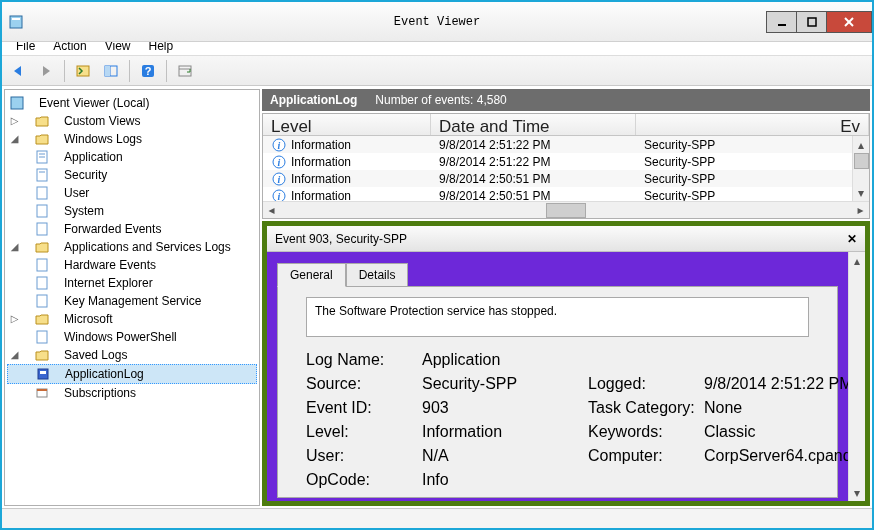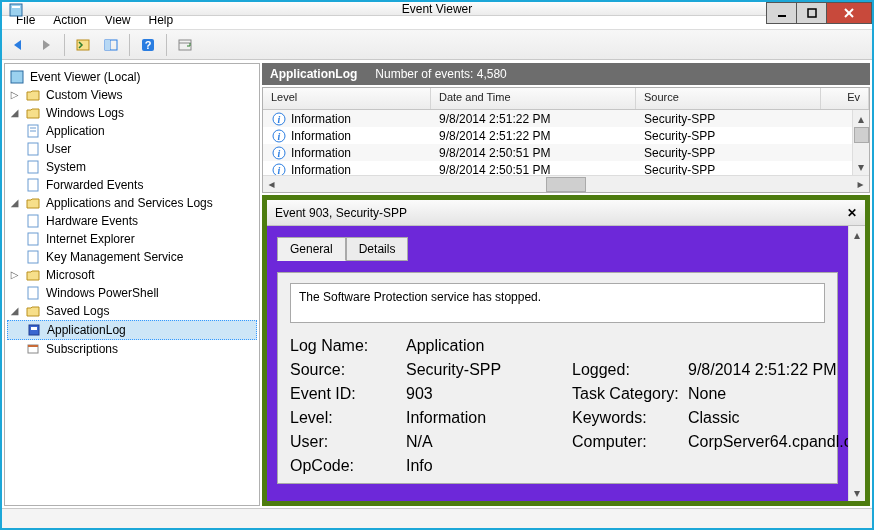"Event Viewer" .titlebar { align-items: none -> center; font-family: none -> Liberation Mono, monospace; height: 14px -> 40px }
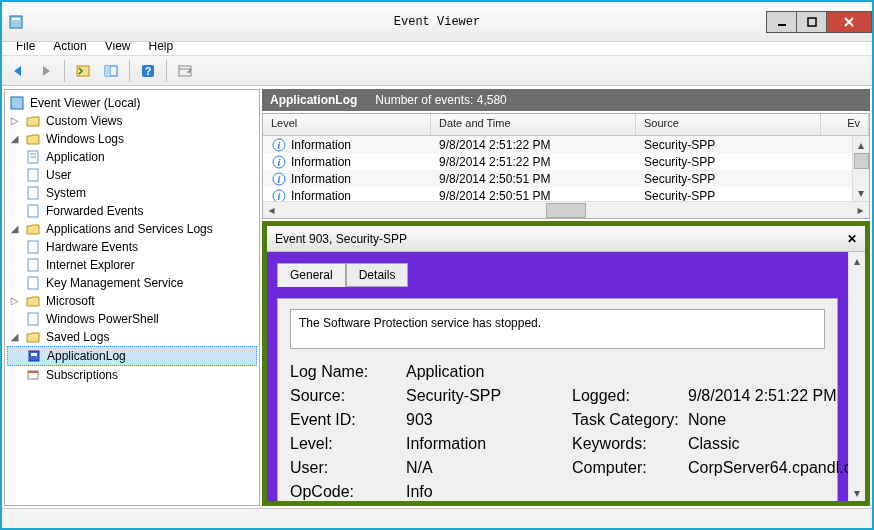"Event Viewer (Local)" .tree .row { gap: 5px -> 14px }
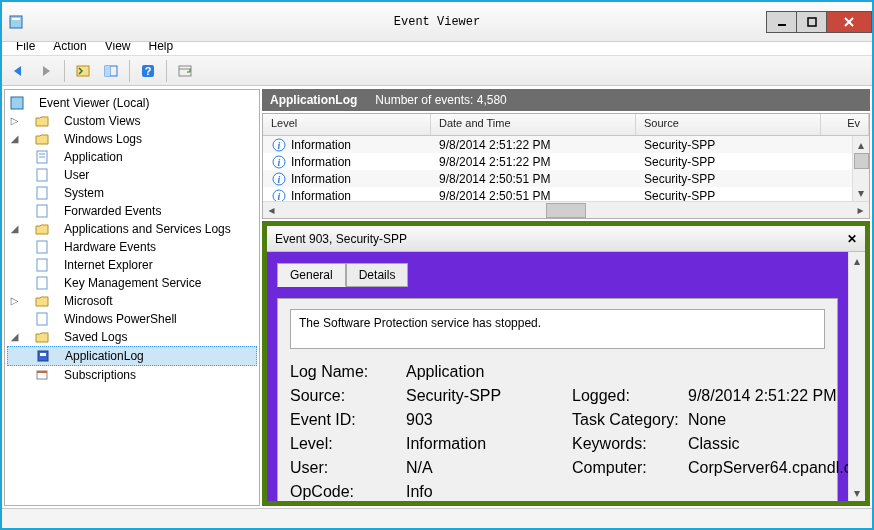"Level" .gh { font-size: 11px -> 17px }
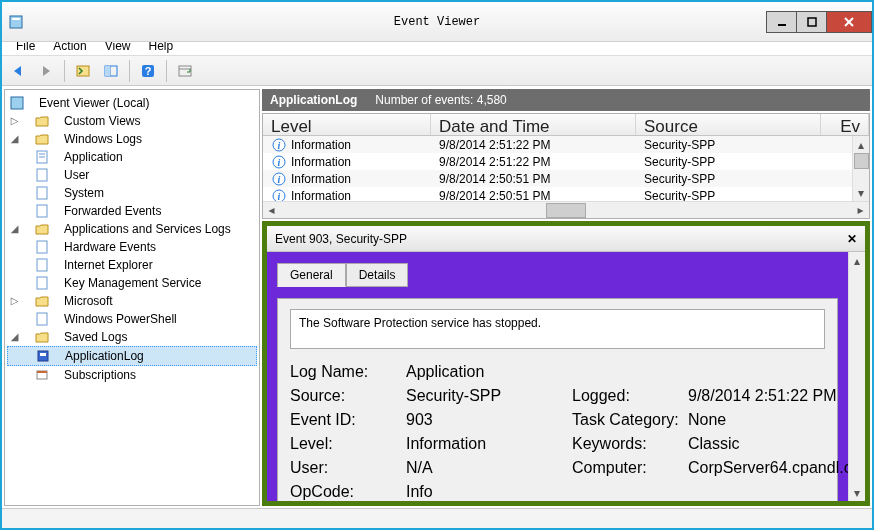"Source" div.gh { html: <div>Source</div> -> none }
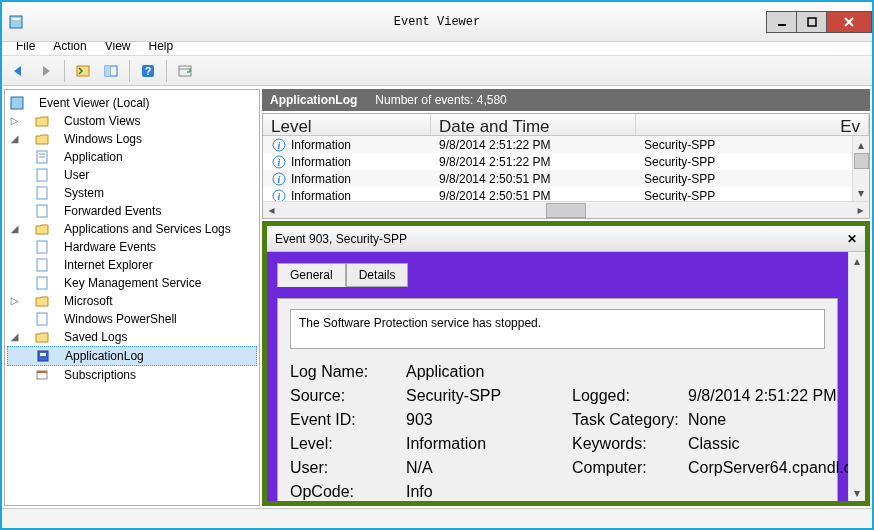"Security" li { html: none -> <li> <div> <span></span> <span> <svg> <rect></rect> <line></line> </svg> </span> <span>Security</span> </div> </li> }
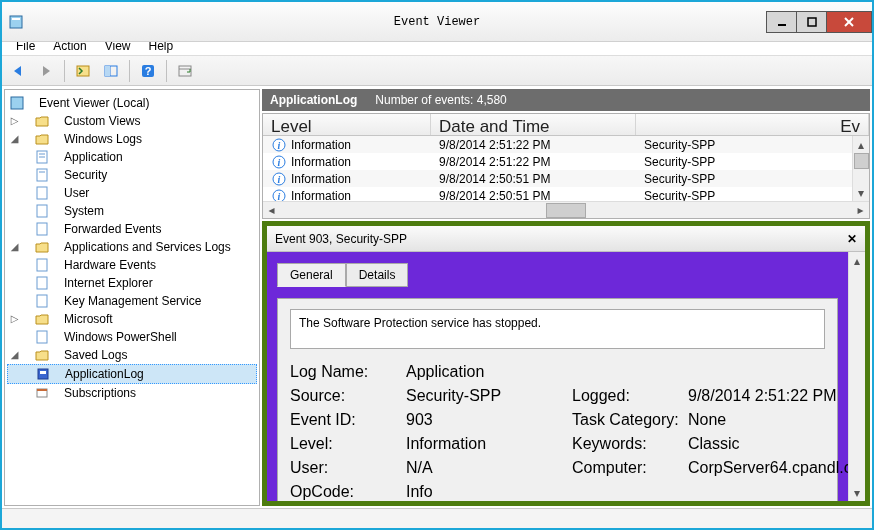"General" .tabs { margin-bottom: 12px -> 0 }
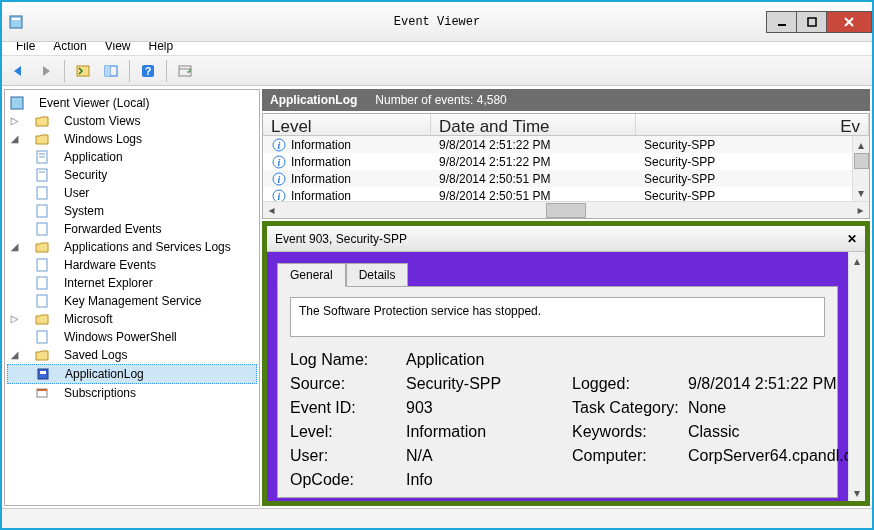"The Software Protection service has" .tab-page { padding: 10px 12px 8px -> 10px 28px 8px }
